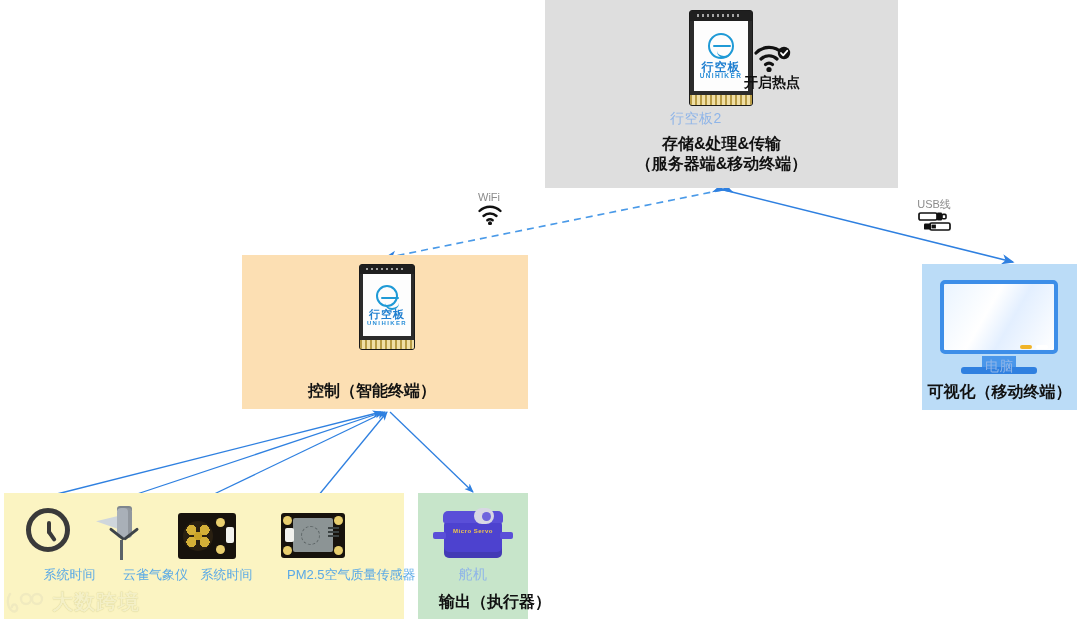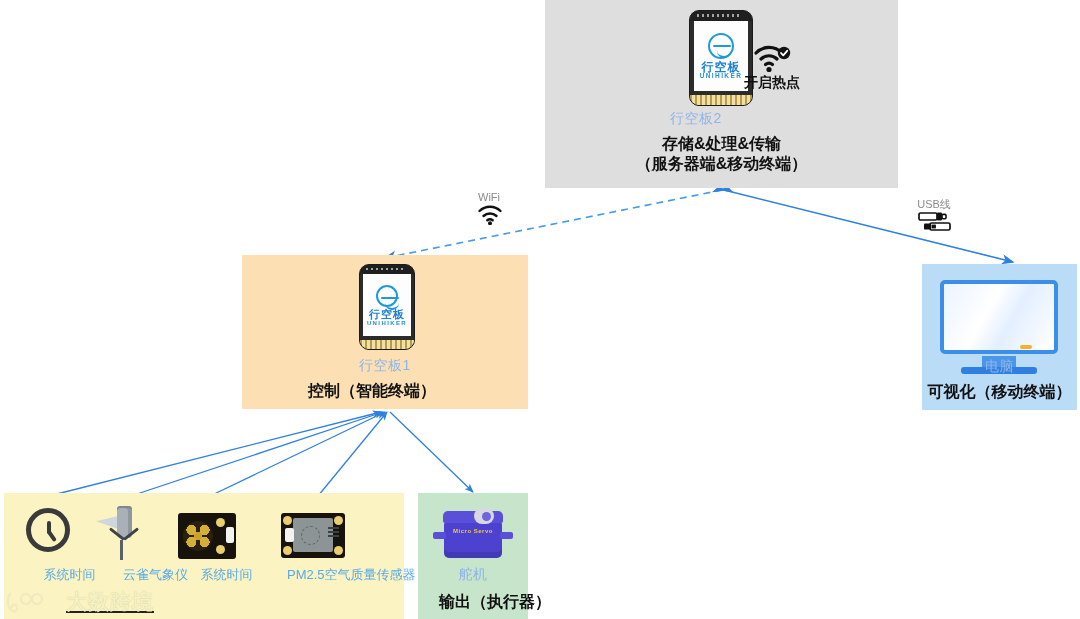"行空板" .board { border-radius: 10px -> 3px }
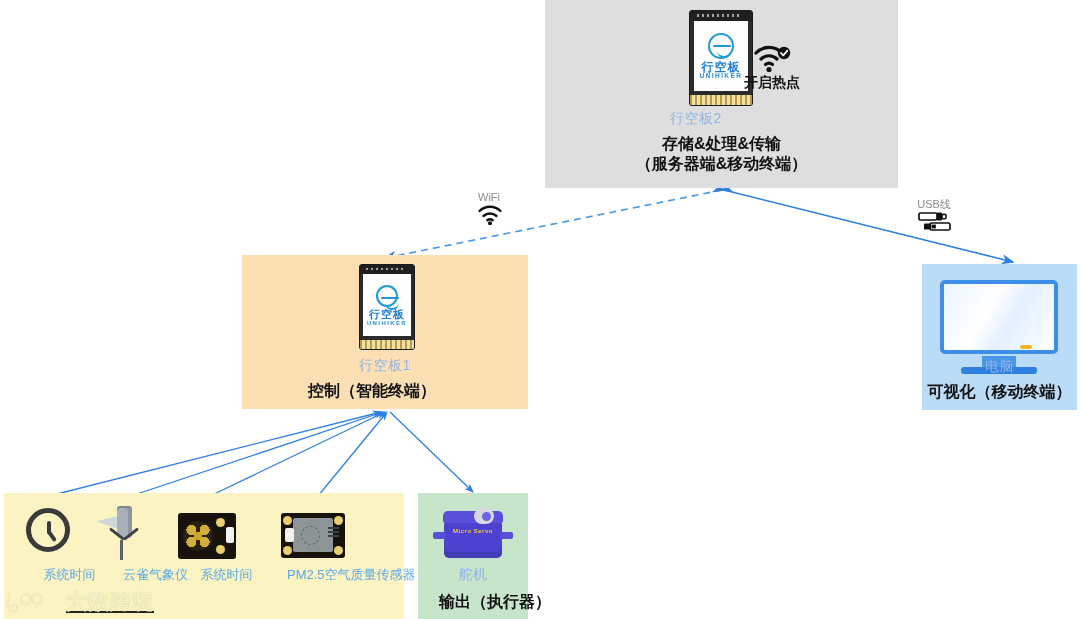"行空板1" div.devlabel { html: <div>行空板1</div> -> none }
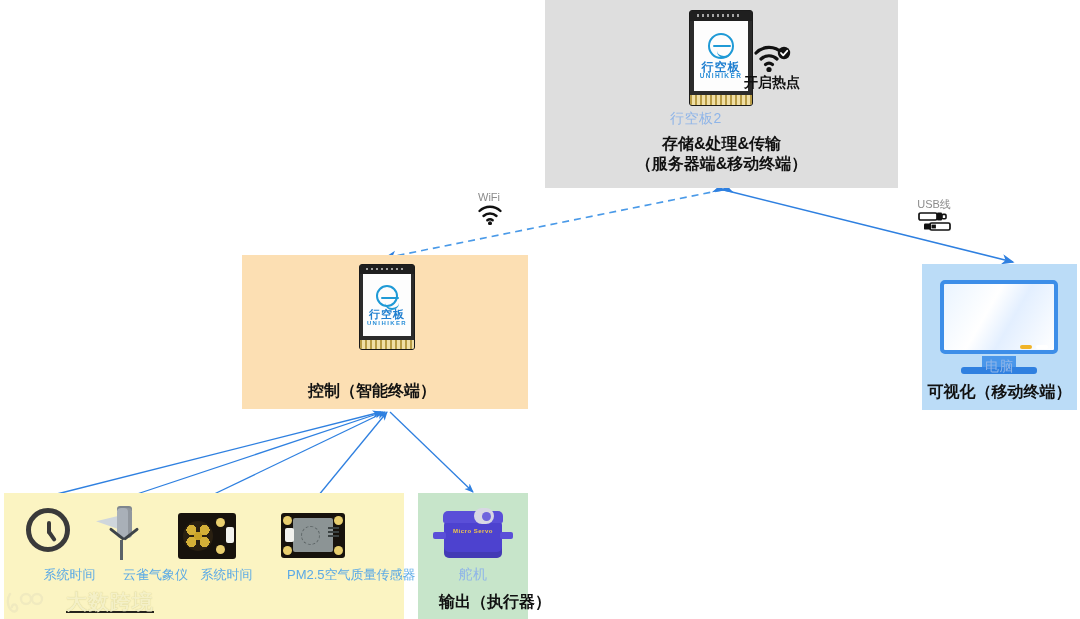"大数跨境" #watermark { gap: 20px -> 6px; text-decoration: underline -> none }
